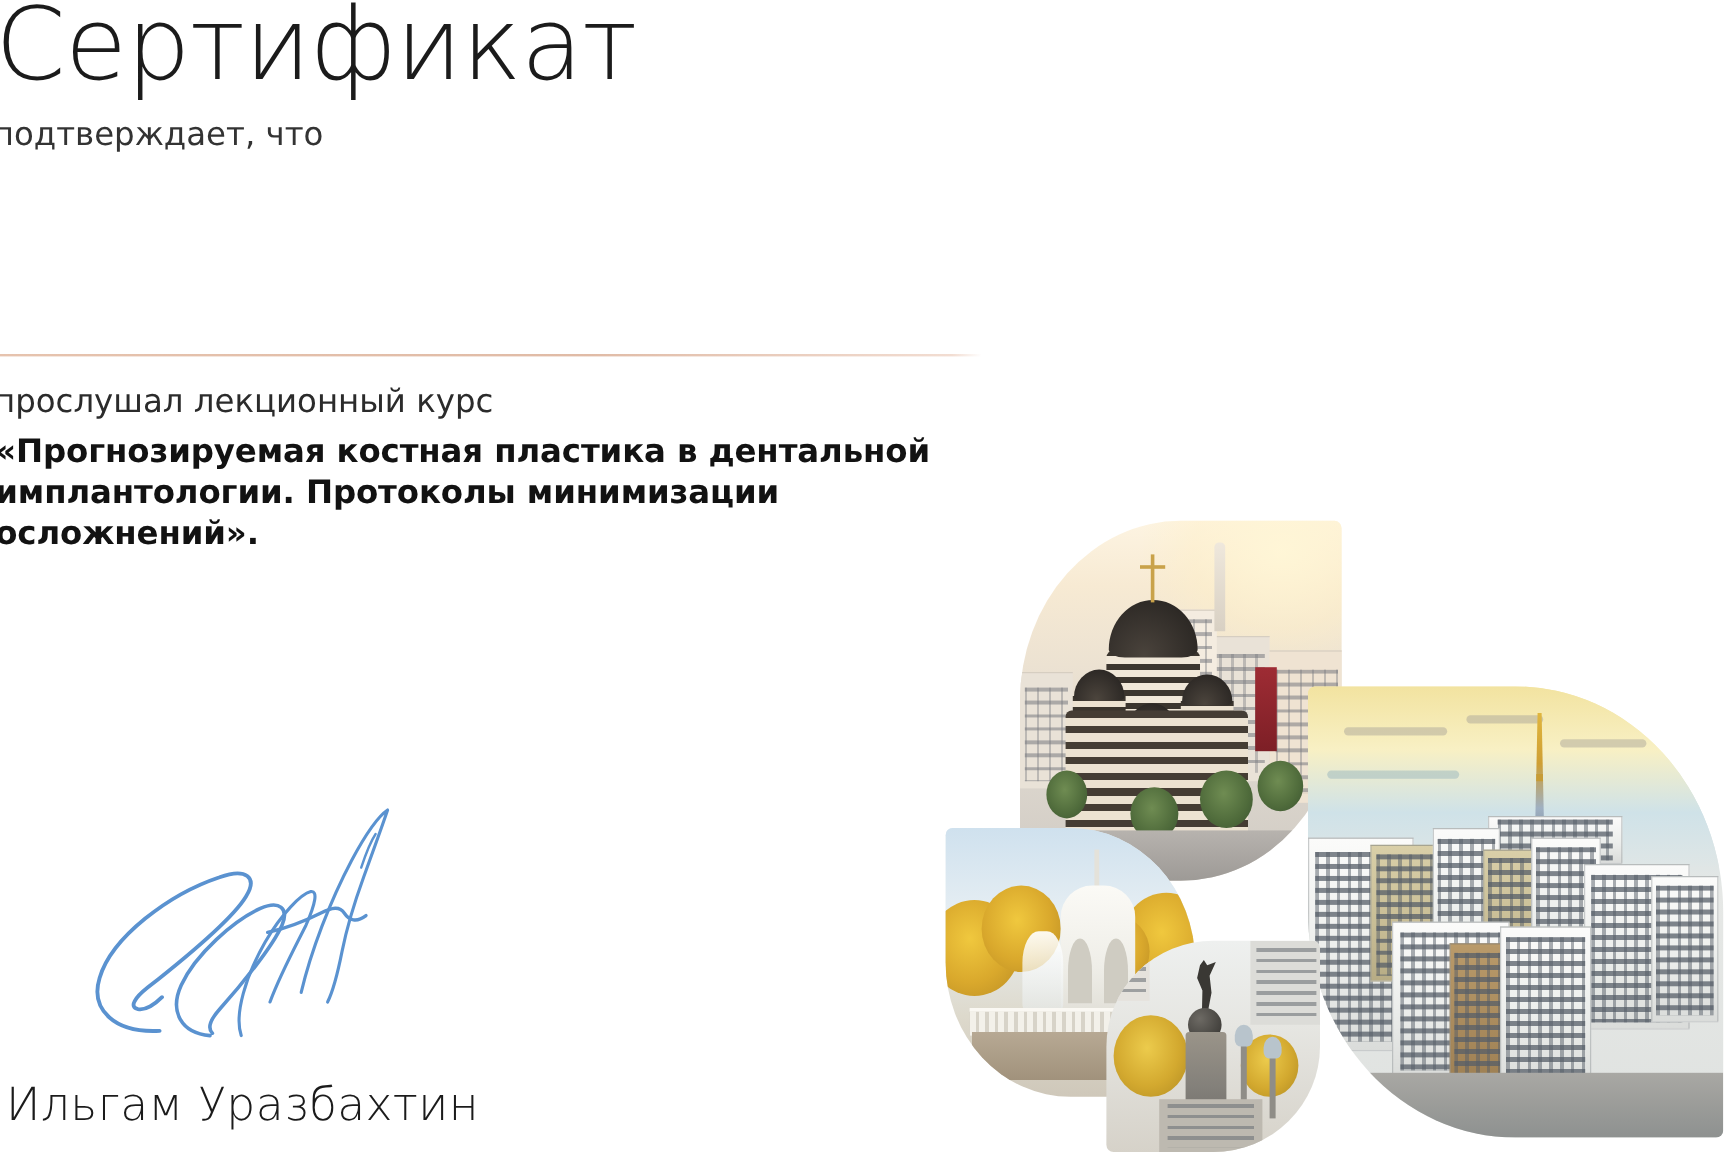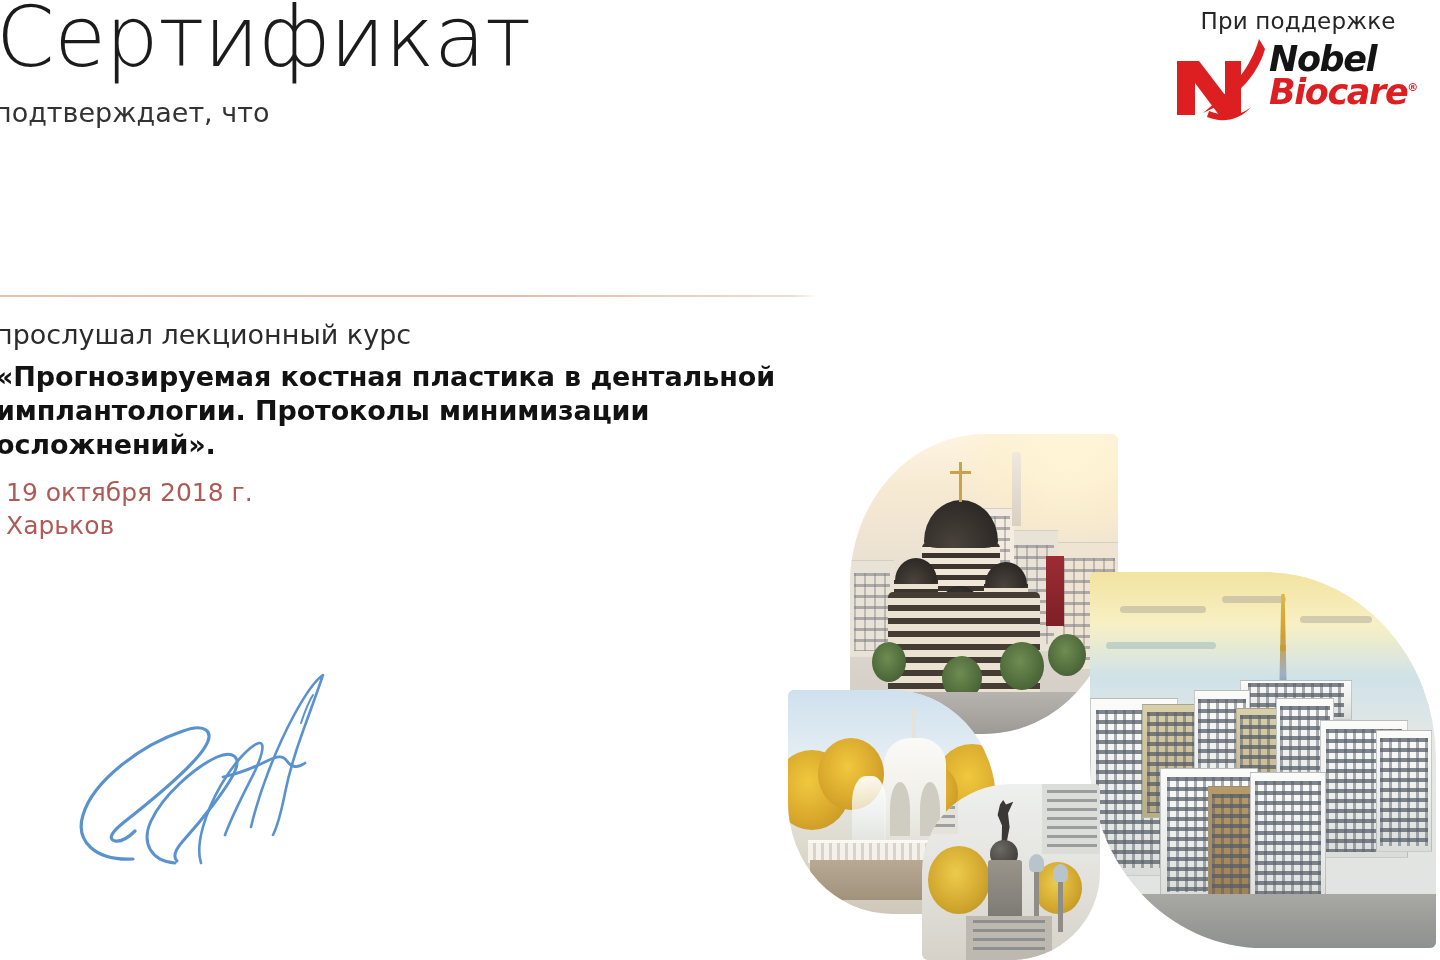"При поддержке" div.sponsor-block { html: <div> <div>При поддержке</div> <div> <svg> <path></path> <path></path> <path></path> </svg> <div> <div>Nobel</div> <div> <span>Biocare</span><span>®</span> </div> </div> </div> </div> -> none }
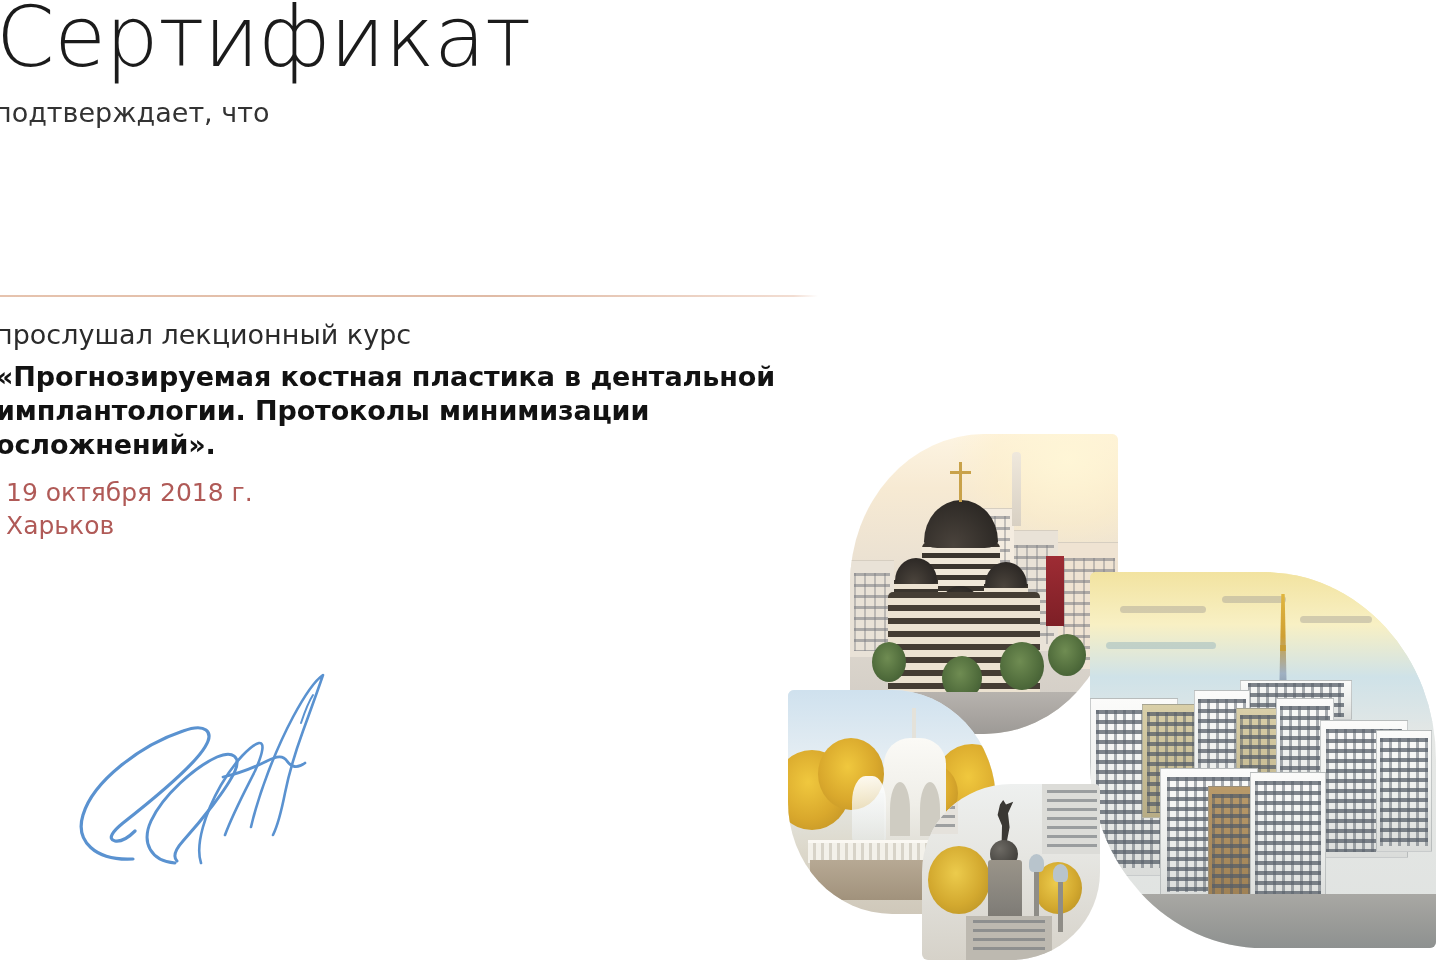"19 октября 2018 г." div.date-block { html: <div> <div>19 октября 2018 г.</div> <div>Харьков</div> </div> -> none }
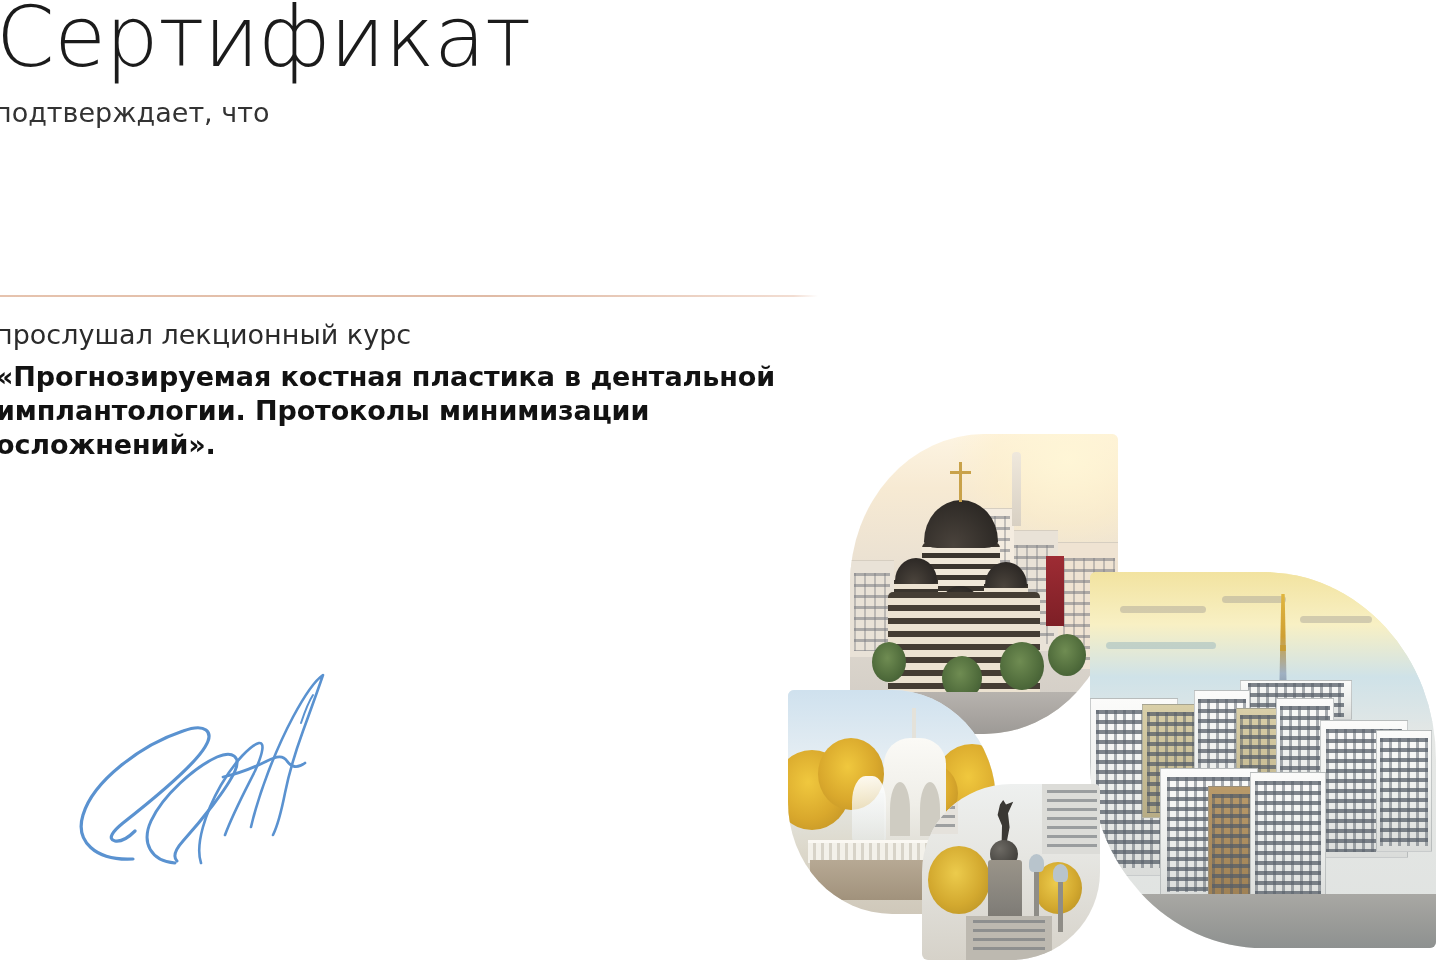"Ильгам Уразбахтин" div.signer-name { html: none -> <div>Ильгам Уразбахтин</div> }
